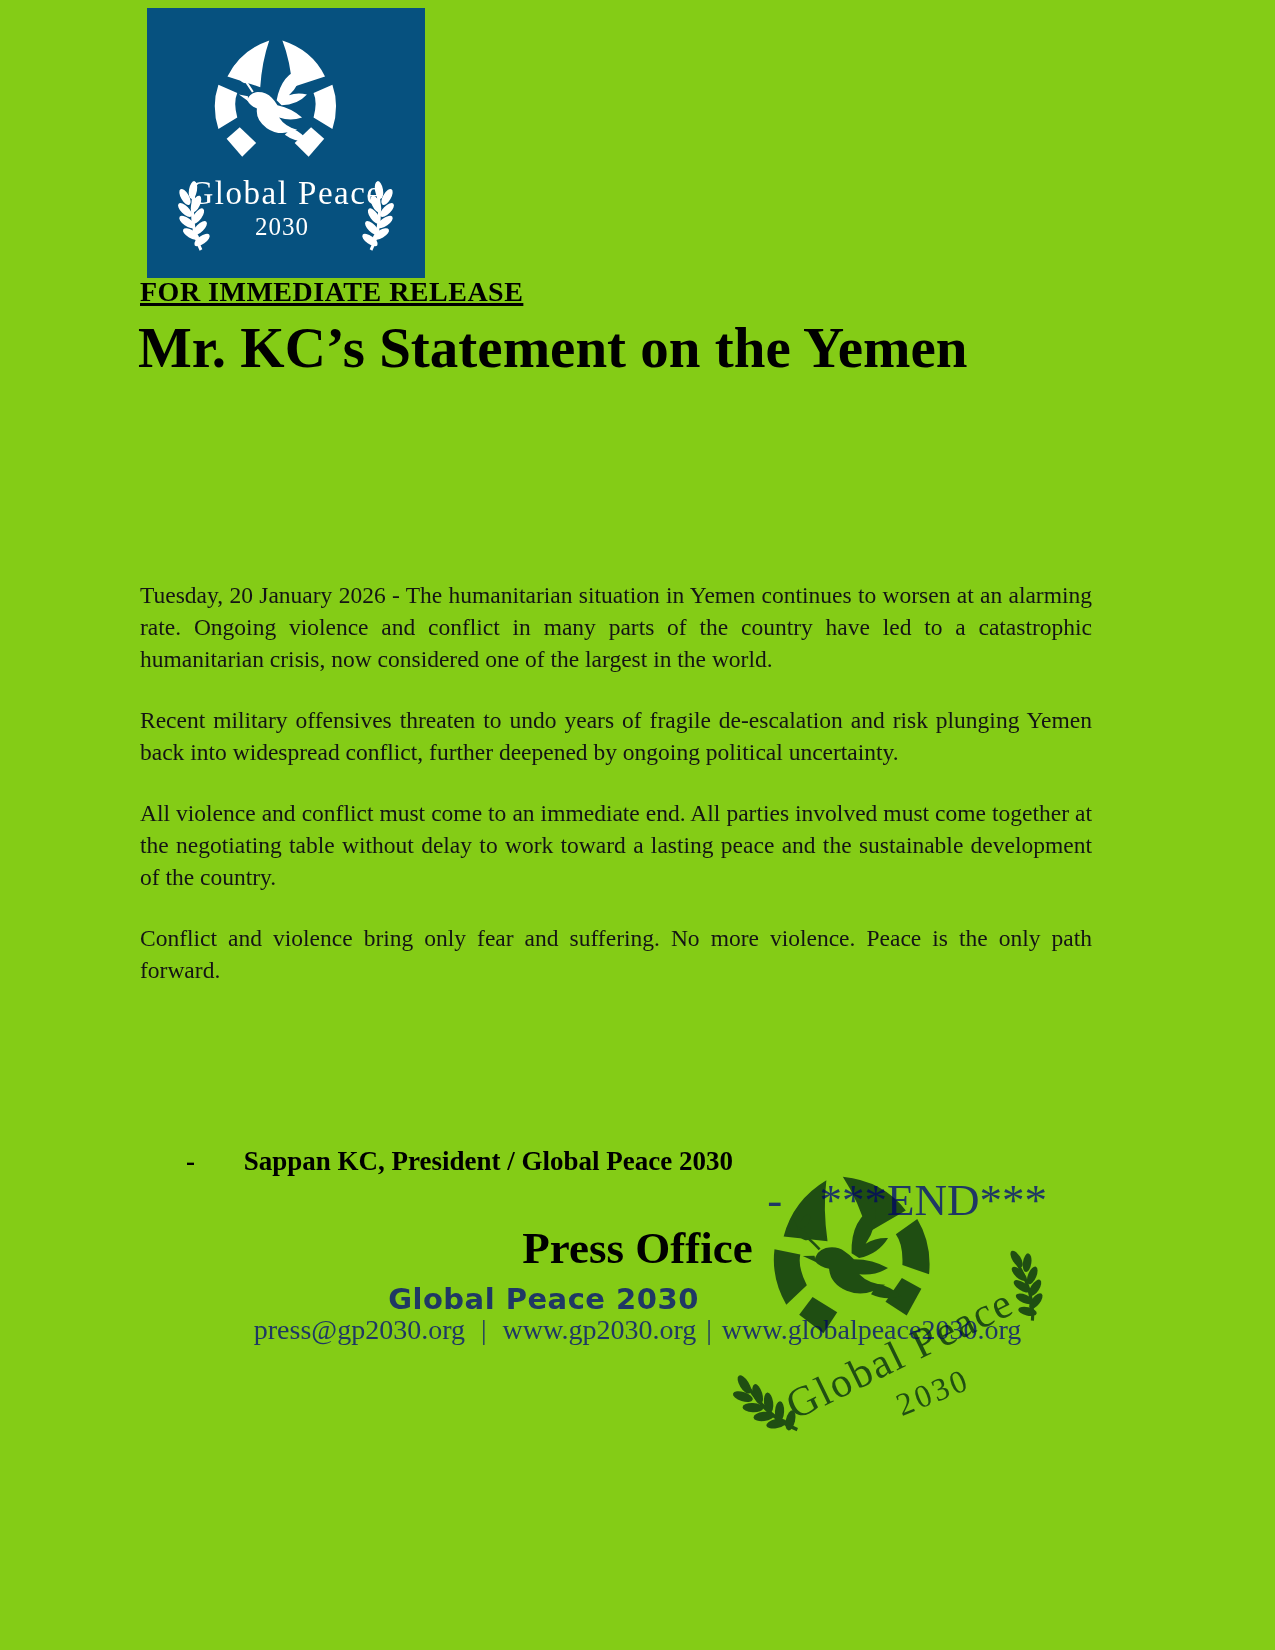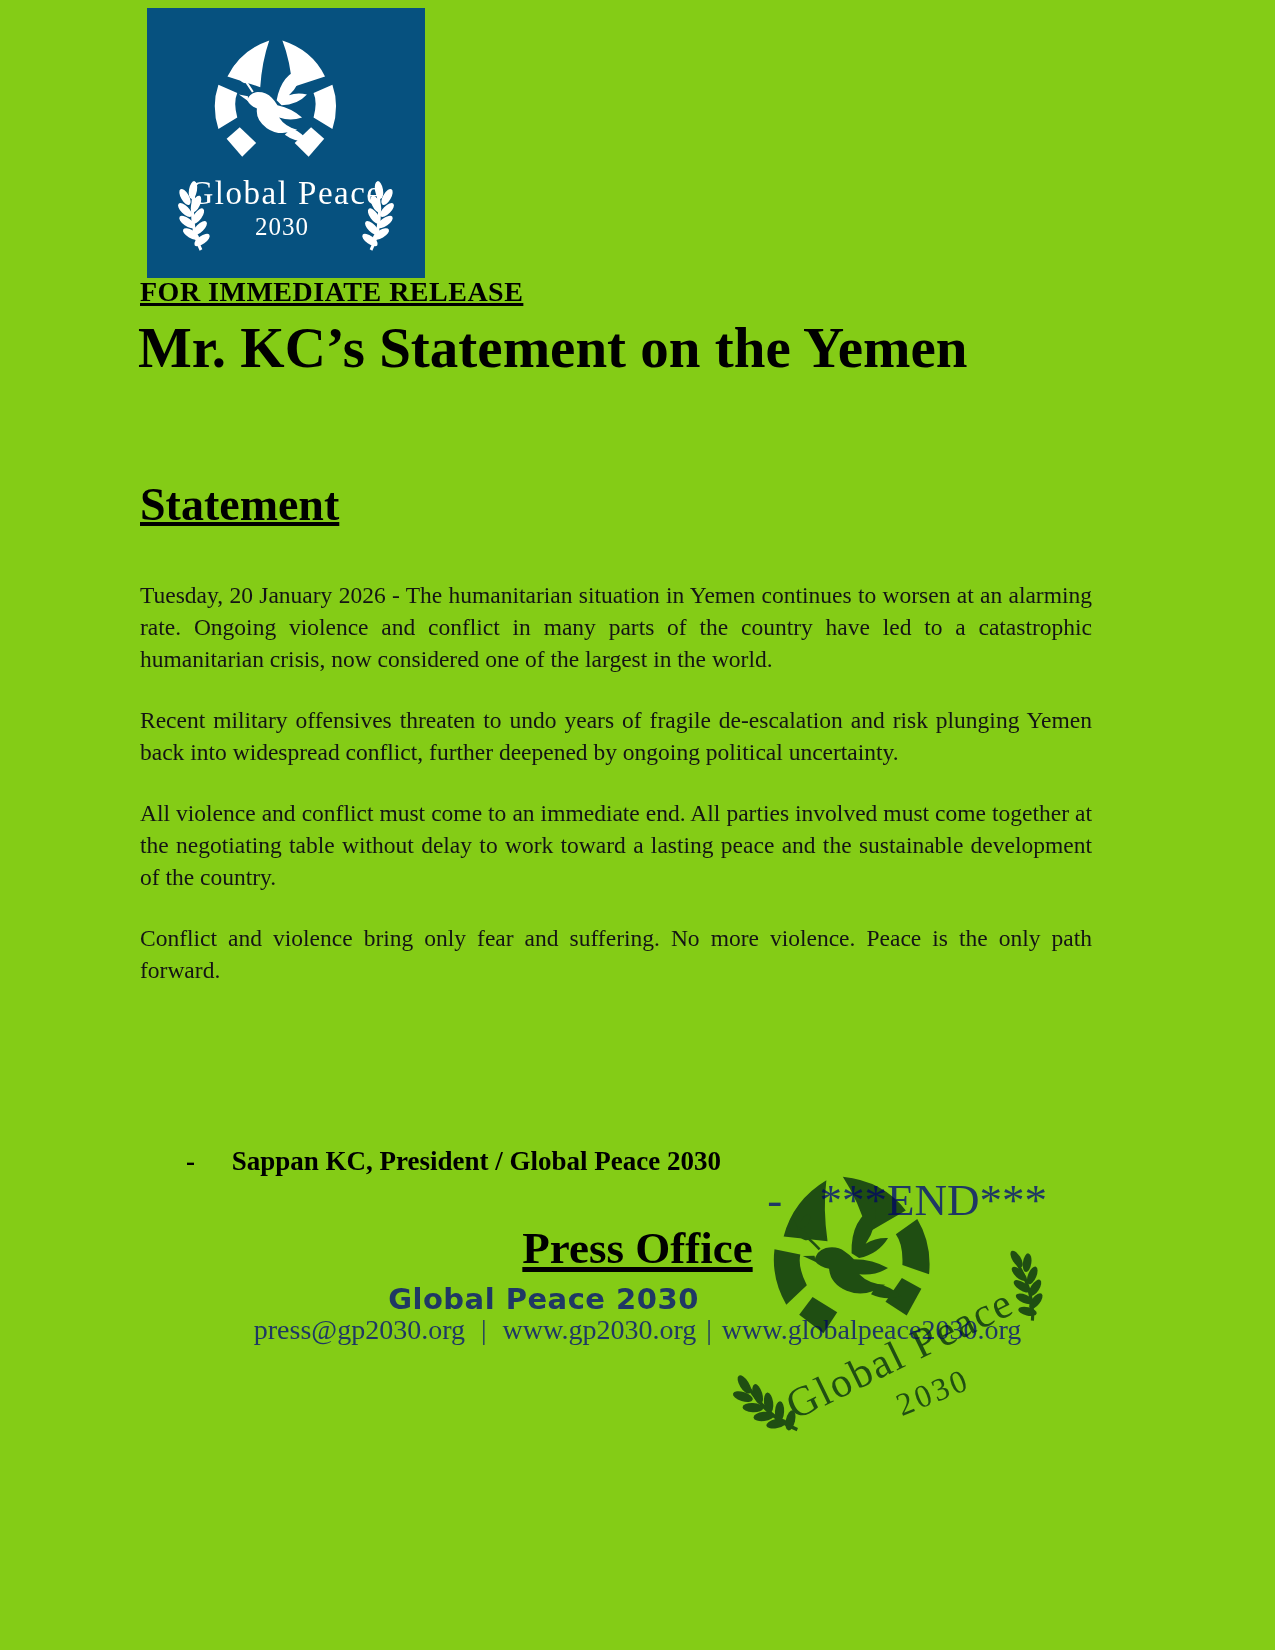"Statement" div.section-heading { html: <div>Statement</div> -> none }
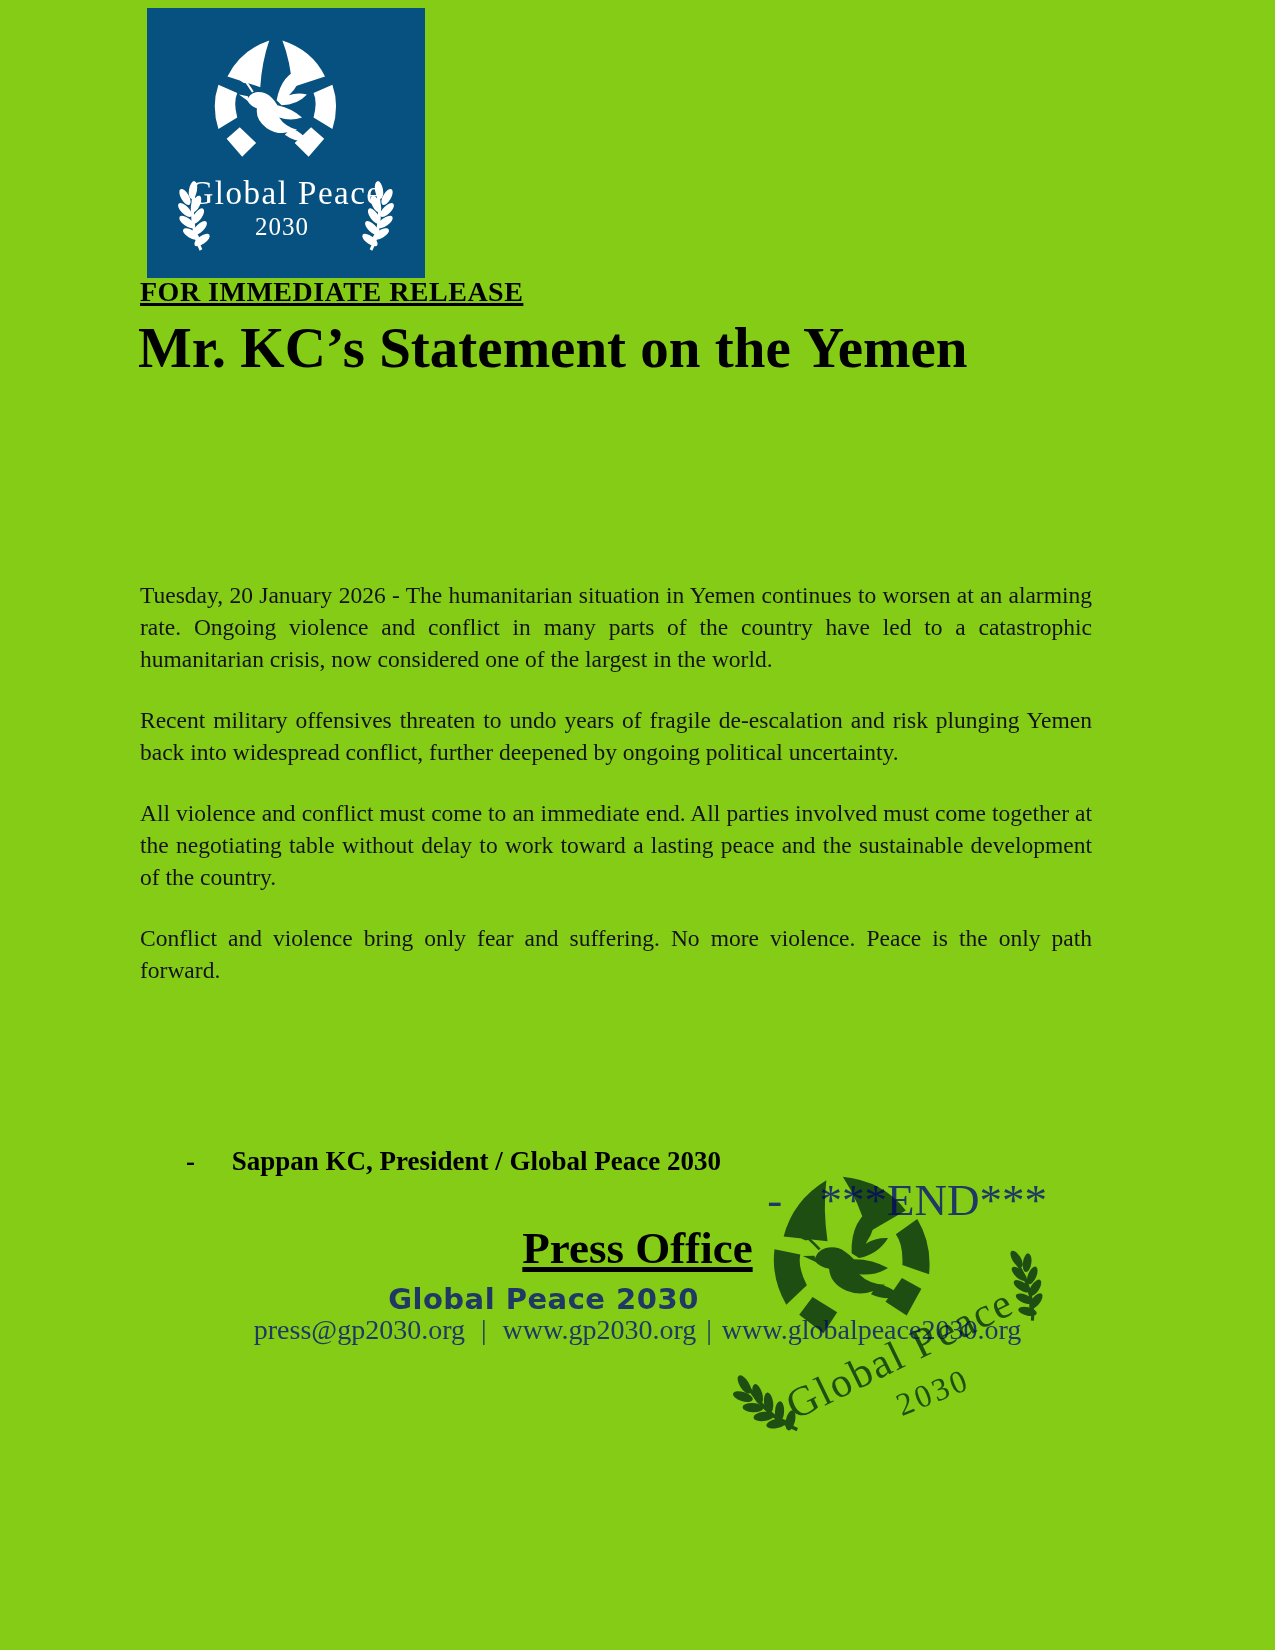"Sappan KC, President / Global" .attribution .attr-text { margin-left: 30px -> 42px }
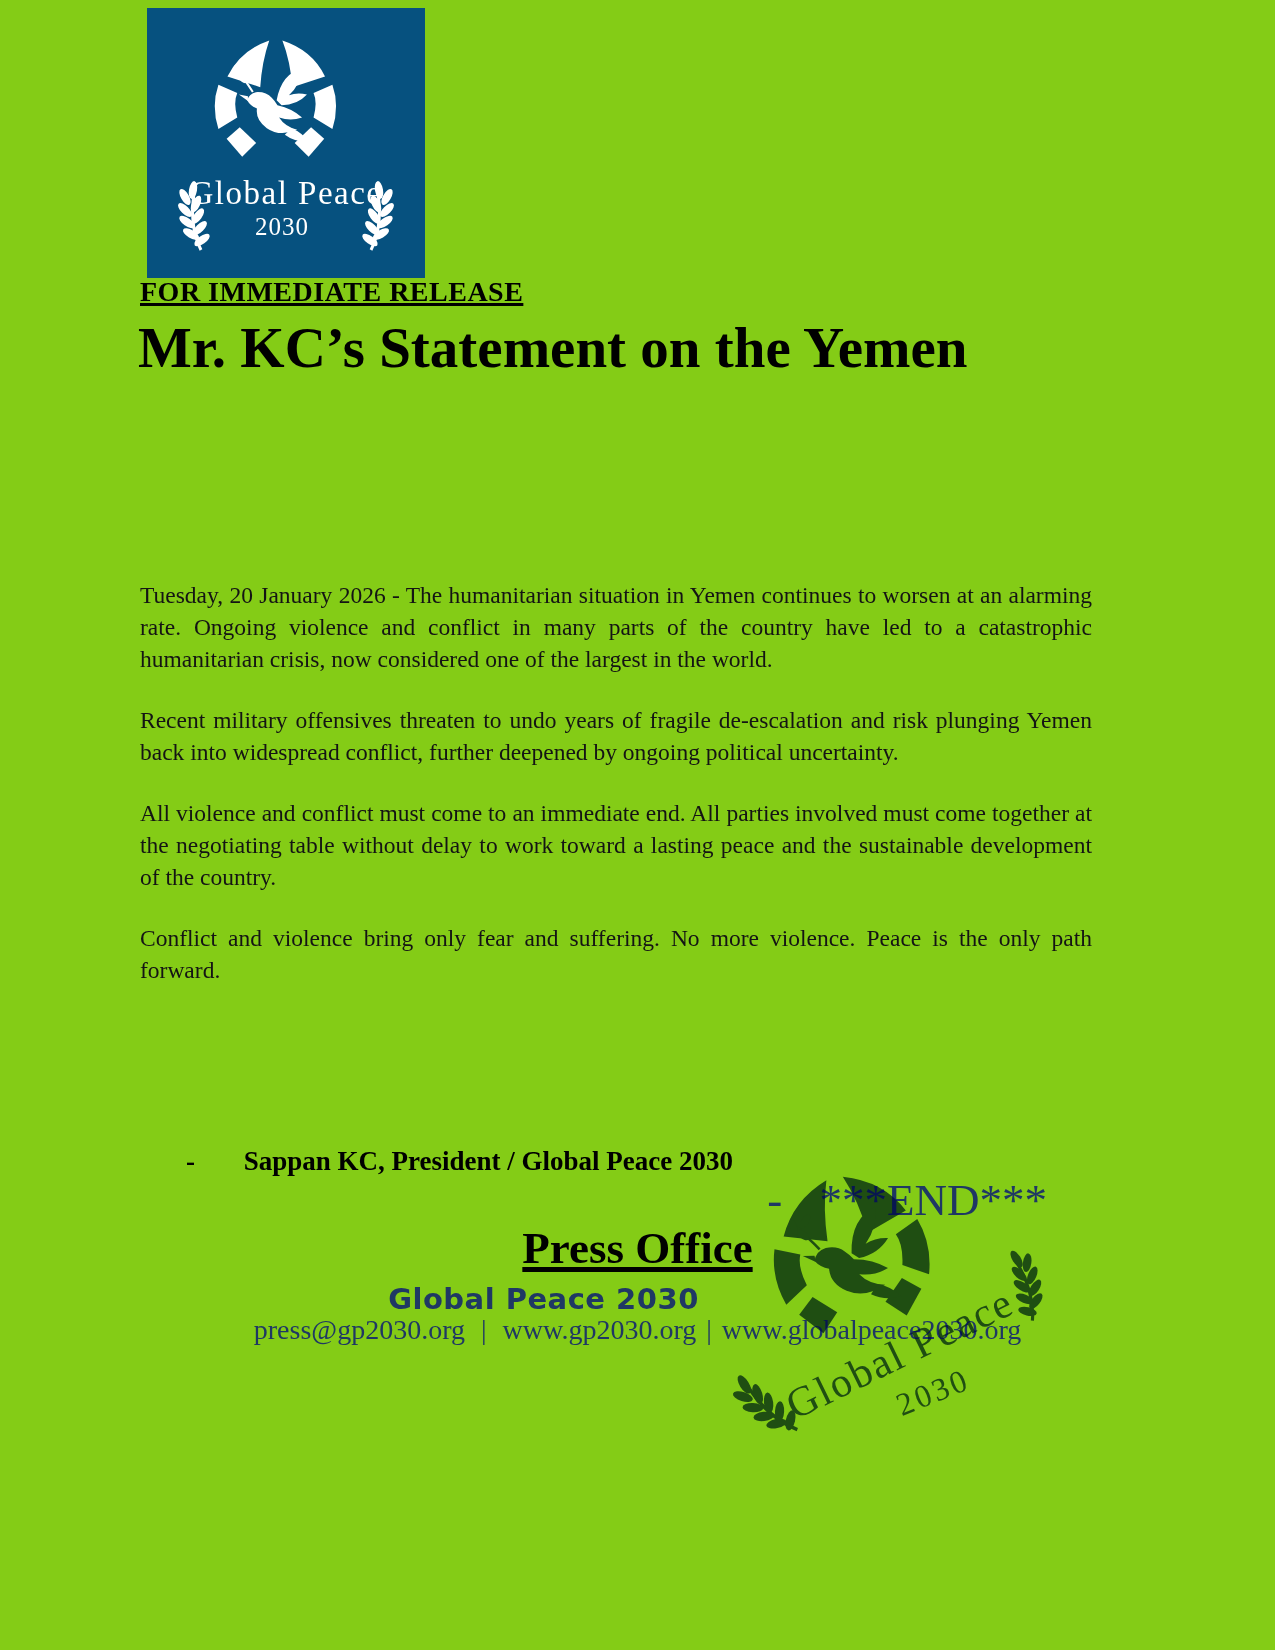"Press Office" .press-office span { text-decoration: underline -> none }
